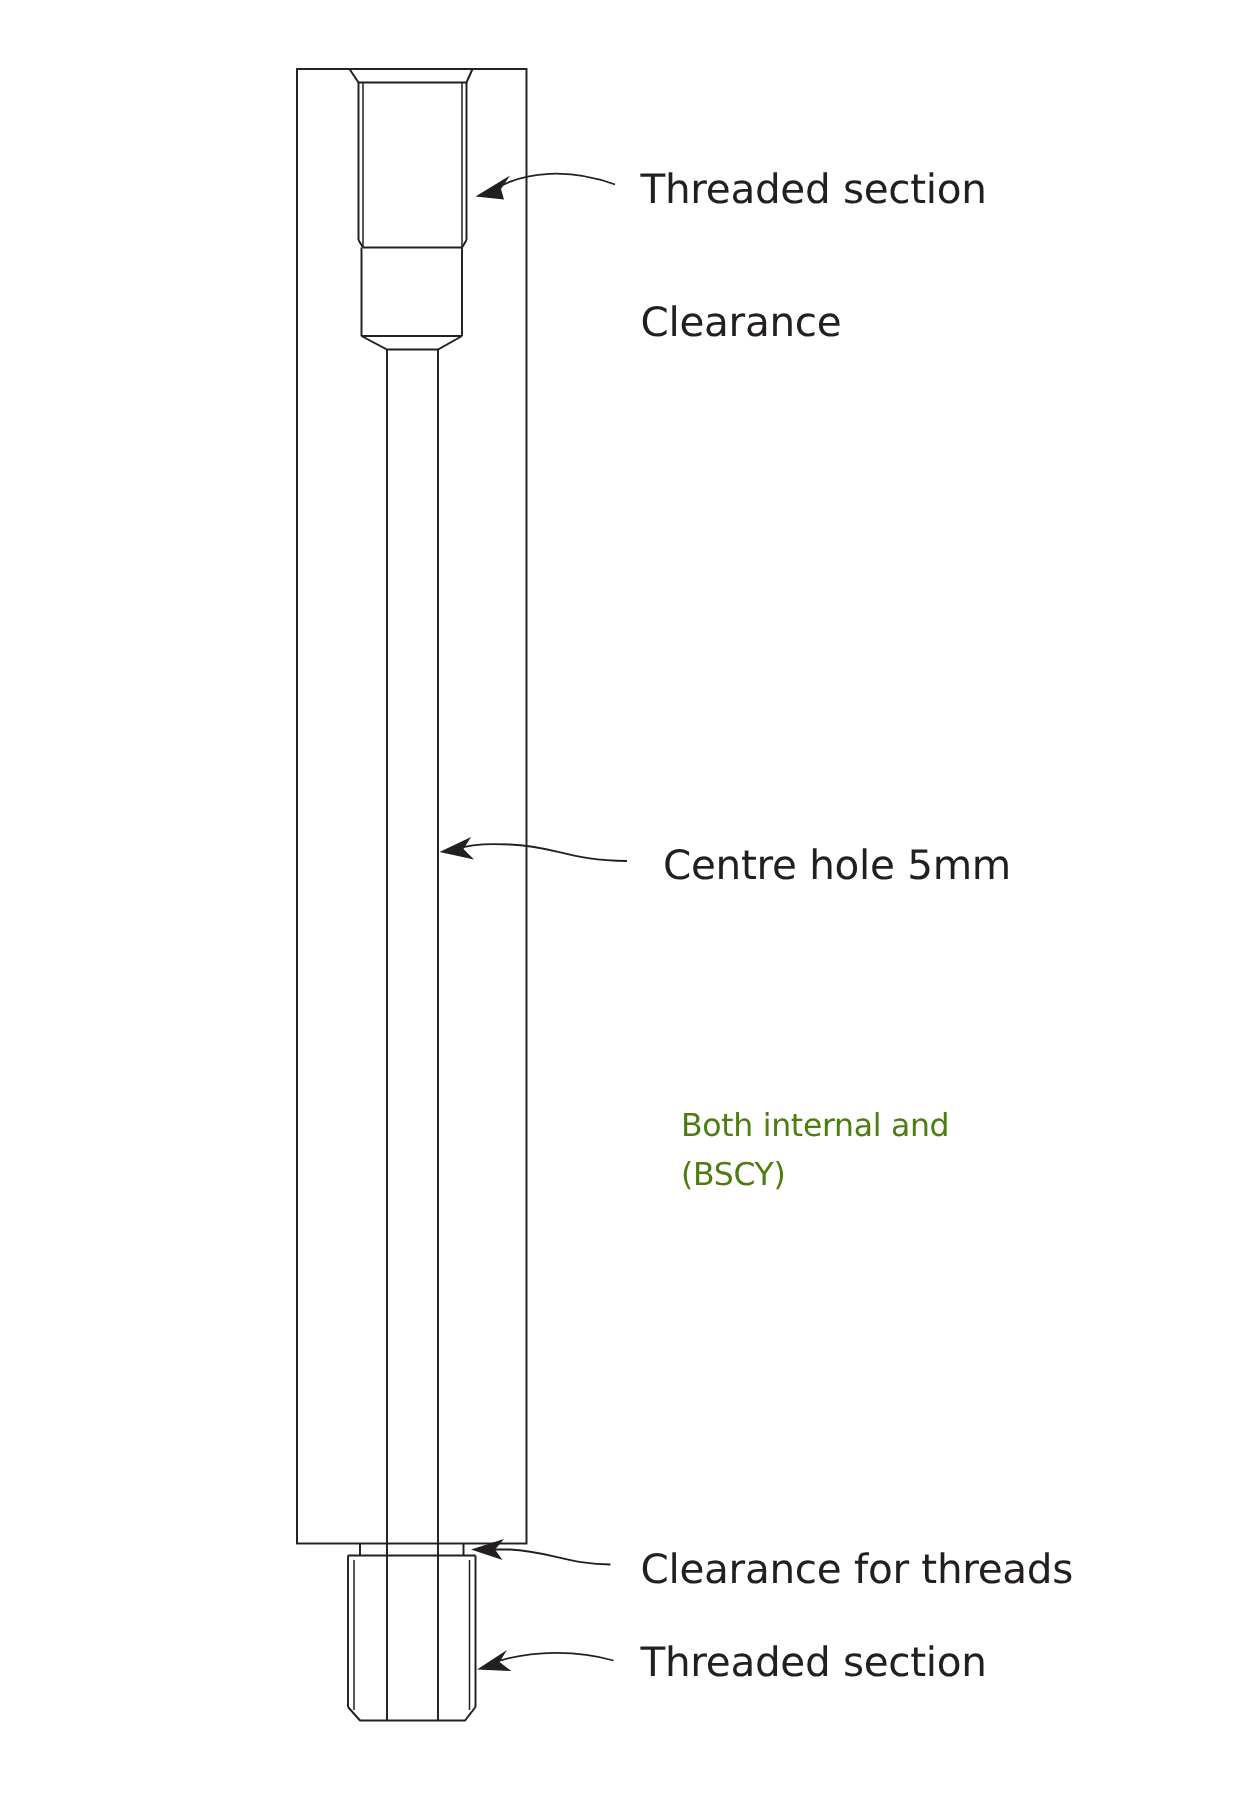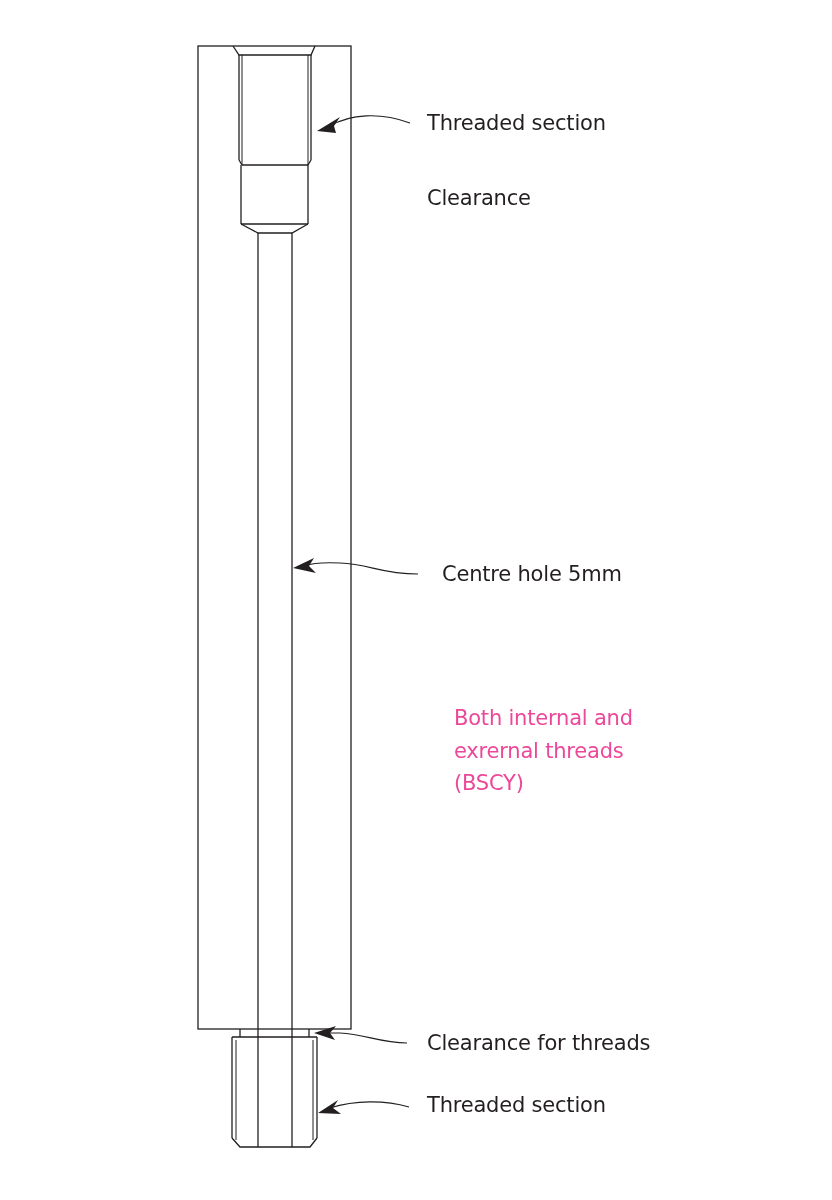"Threaded section" .label { font-size: 21px -> 27px }
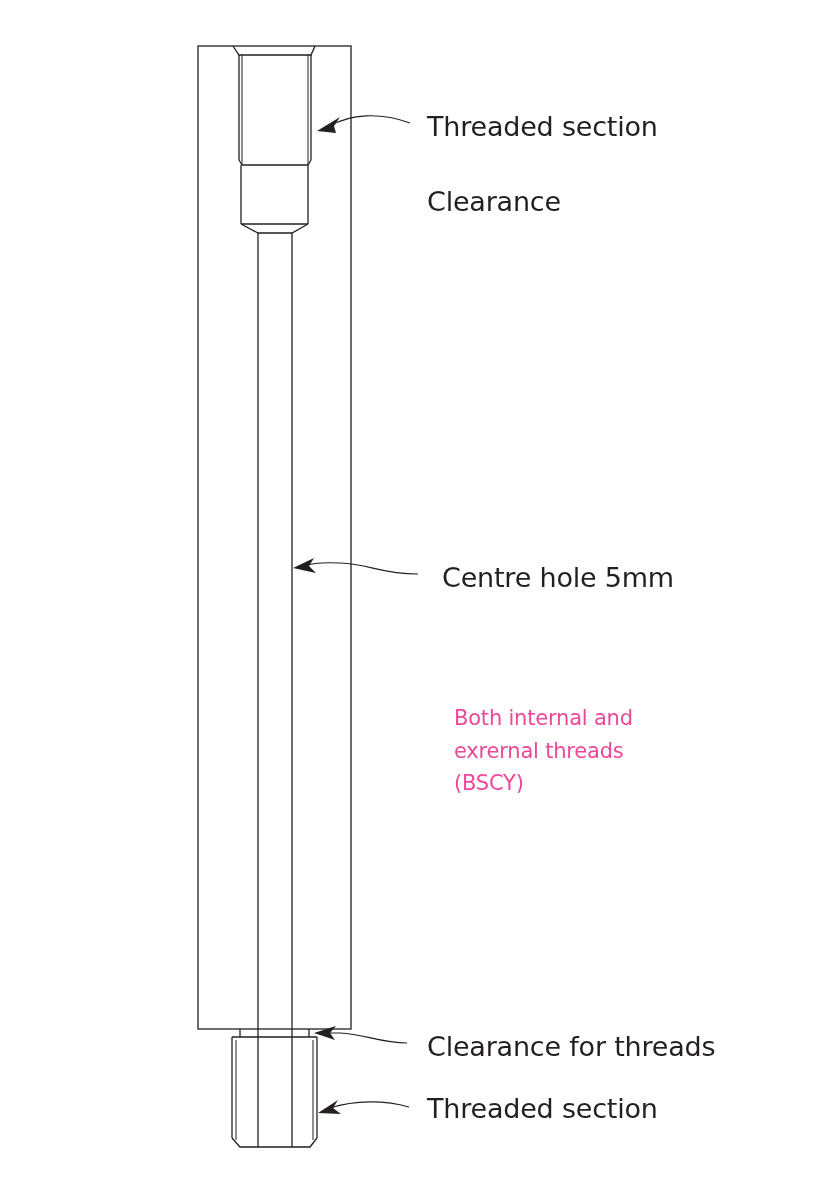"Clearance" div.label { top: 188px -> 202px }
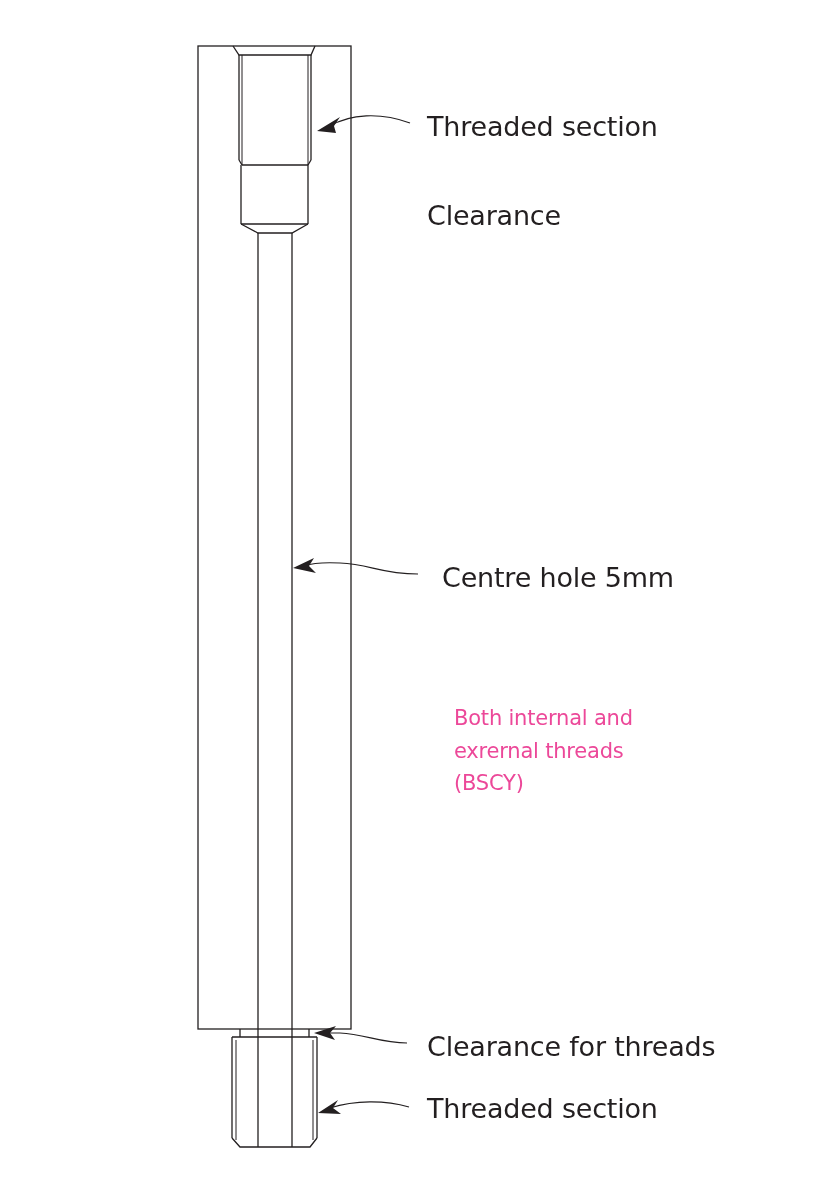"Both internal and" .note { color: #ec4899 -> #4d7c0f; margin-top: none -> 32px }
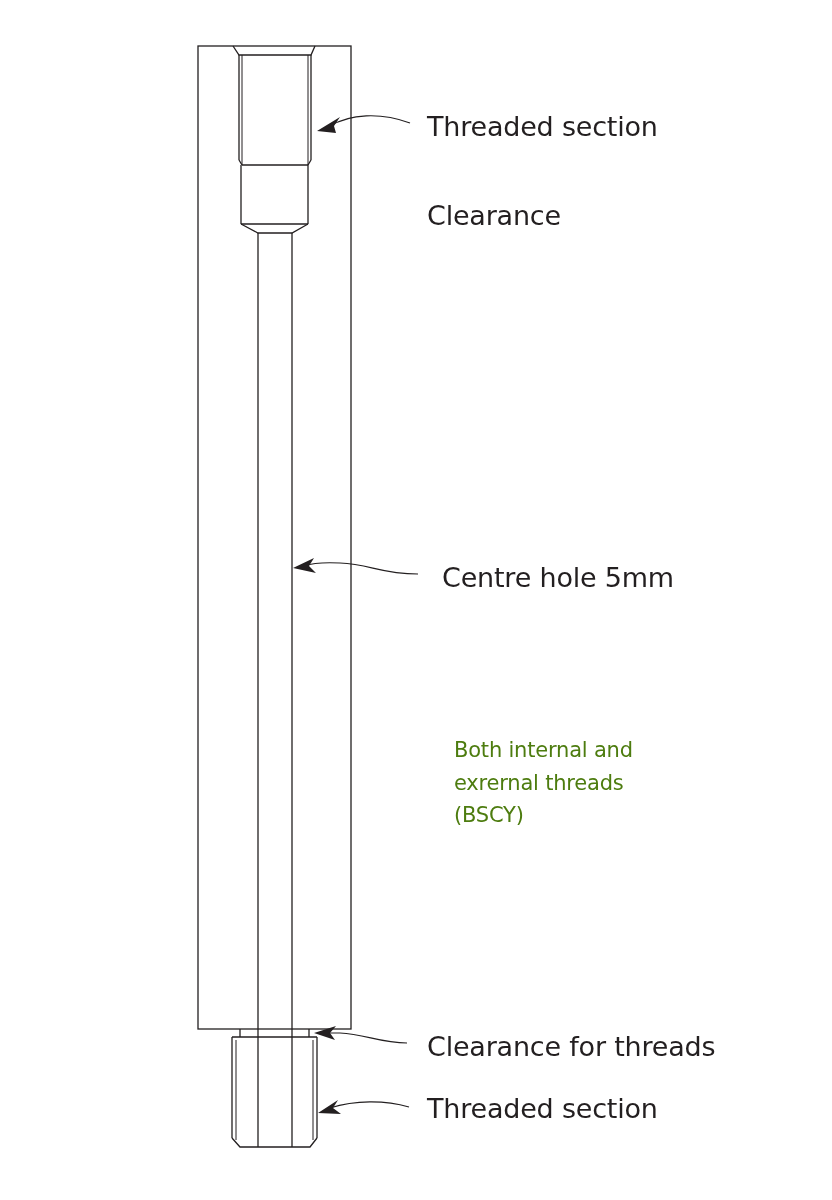"exrernal threads" div { html: <div>exrernal threads</div> -> none }
